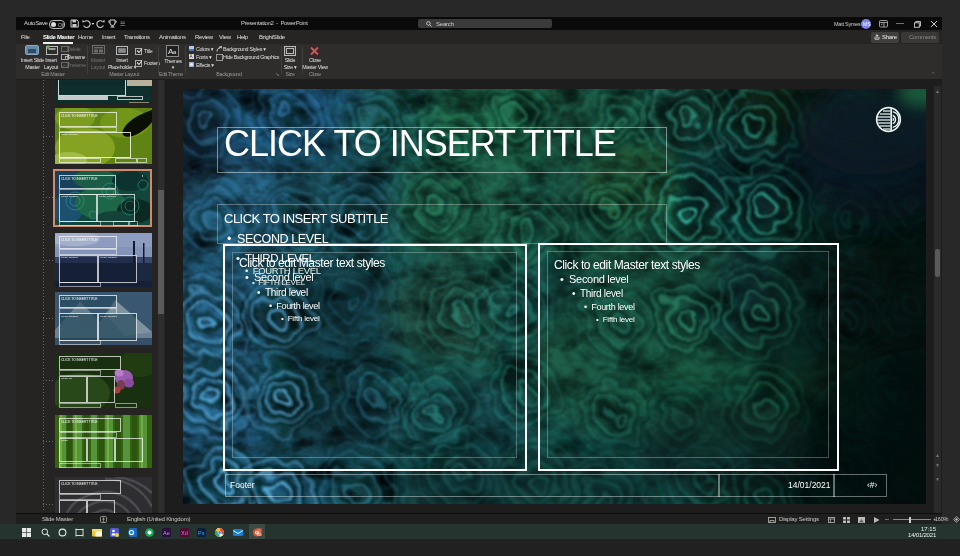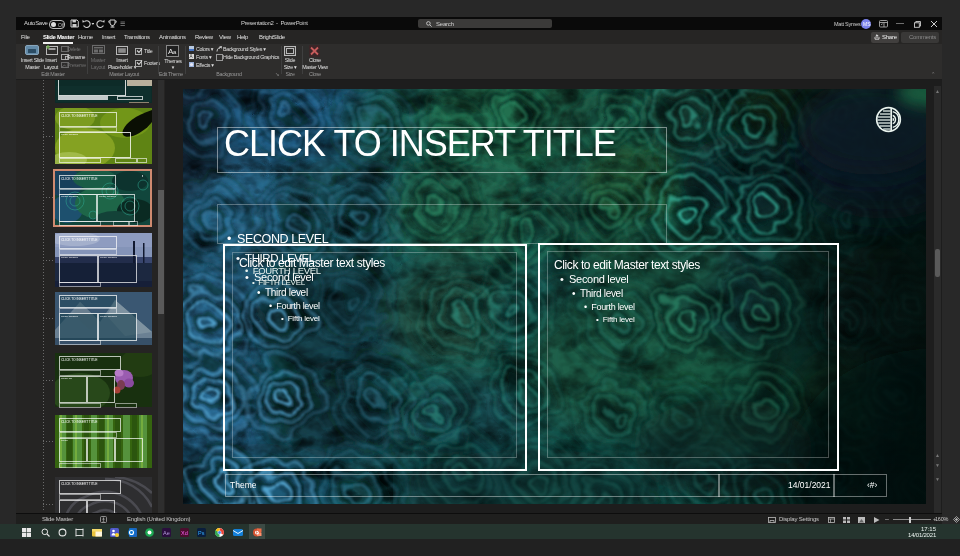"CLICK TO INSERT SUBTITLE" div.t { html: none -> <div>CLICK TO INSERT SUBTITLE</div> }
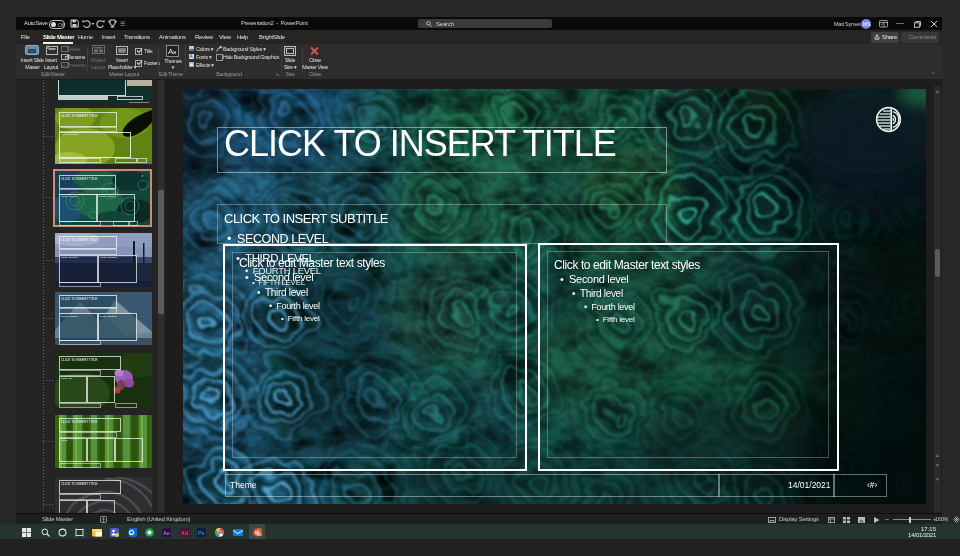"Theme" div.t { text: Theme -> Footer }
